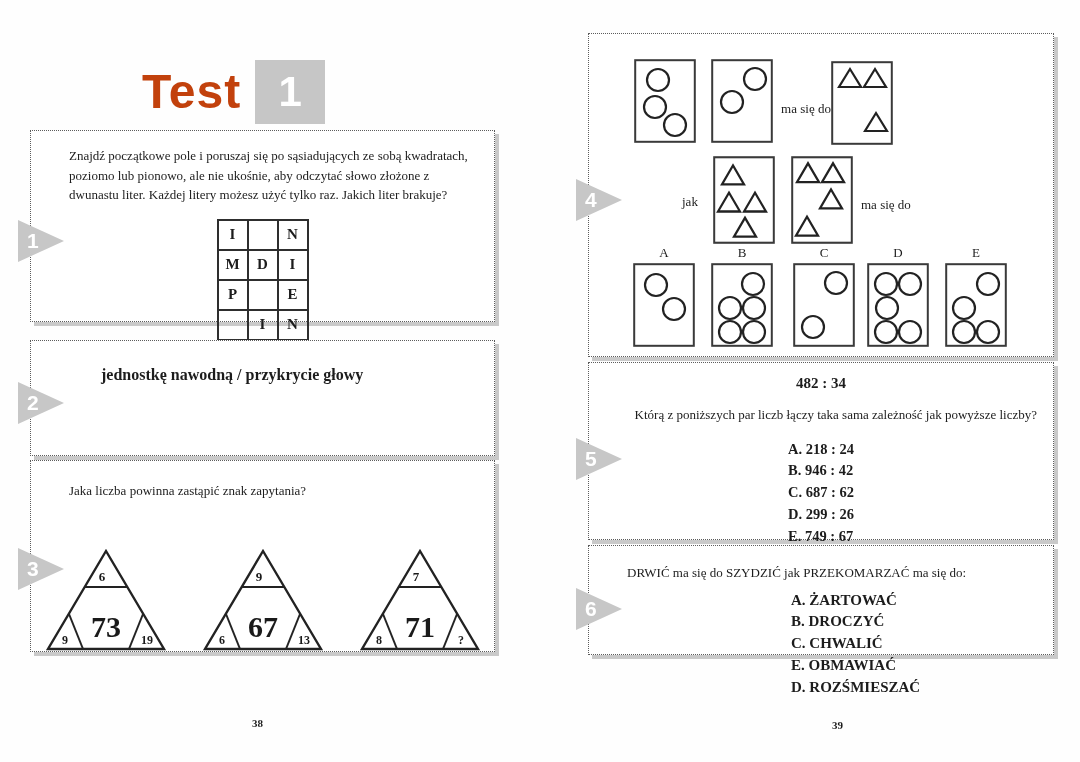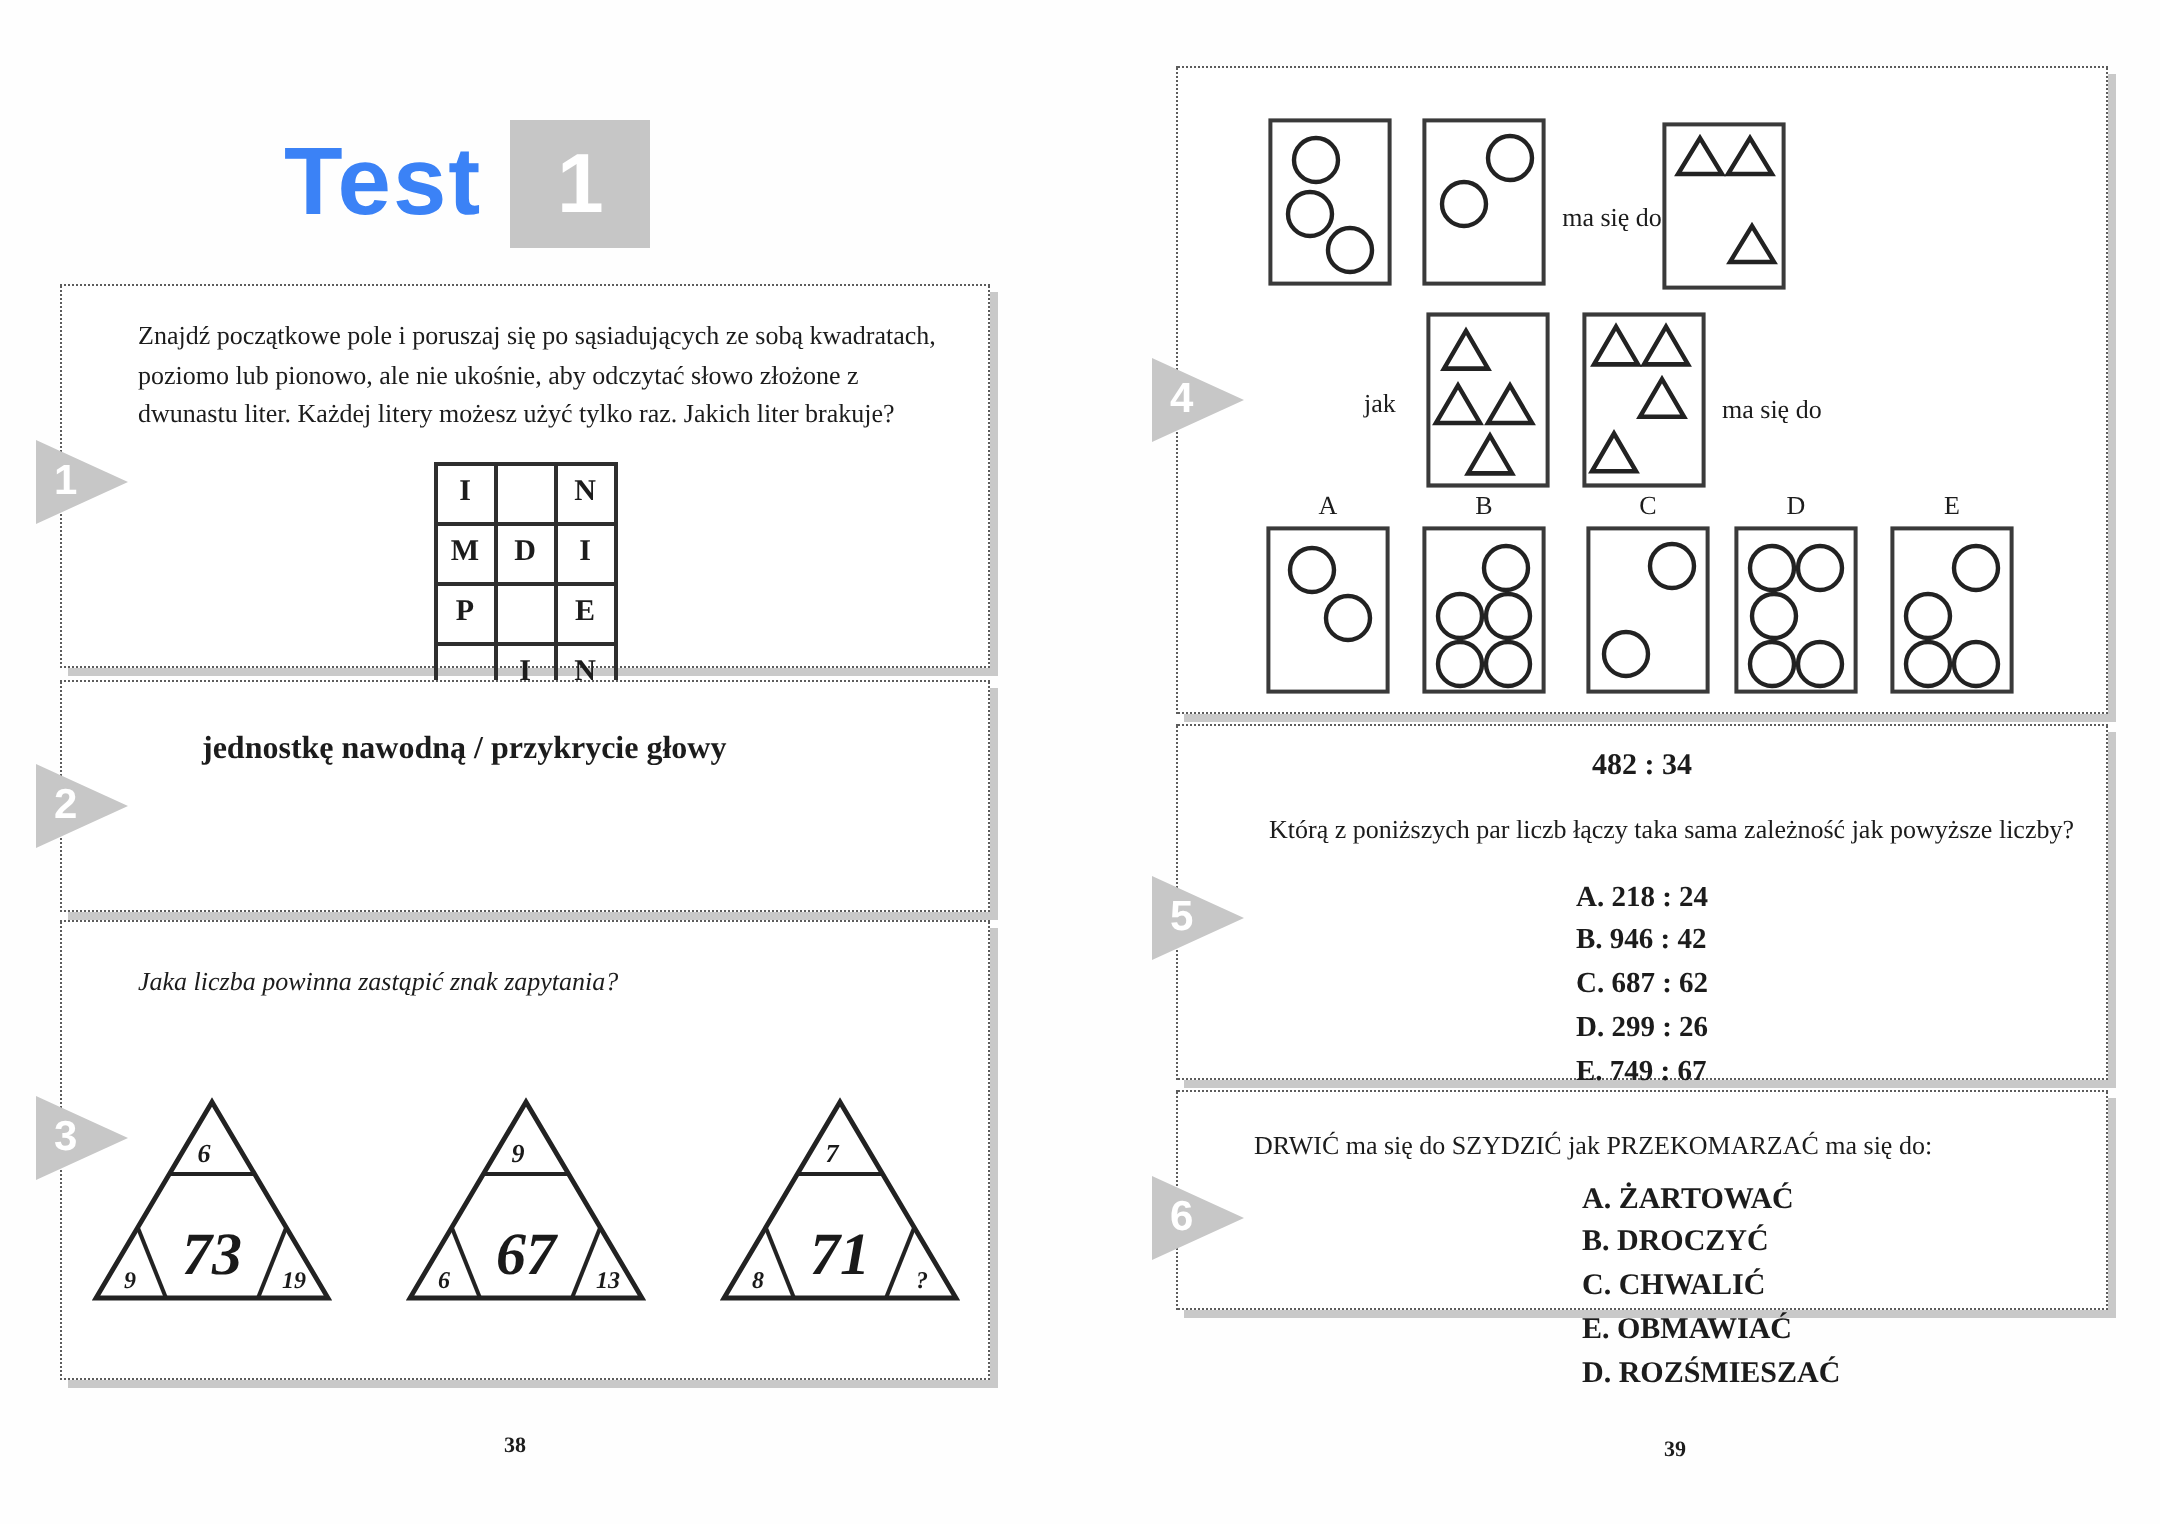"Test" .header .test-word { color: #3b82f6 -> #c2410c }
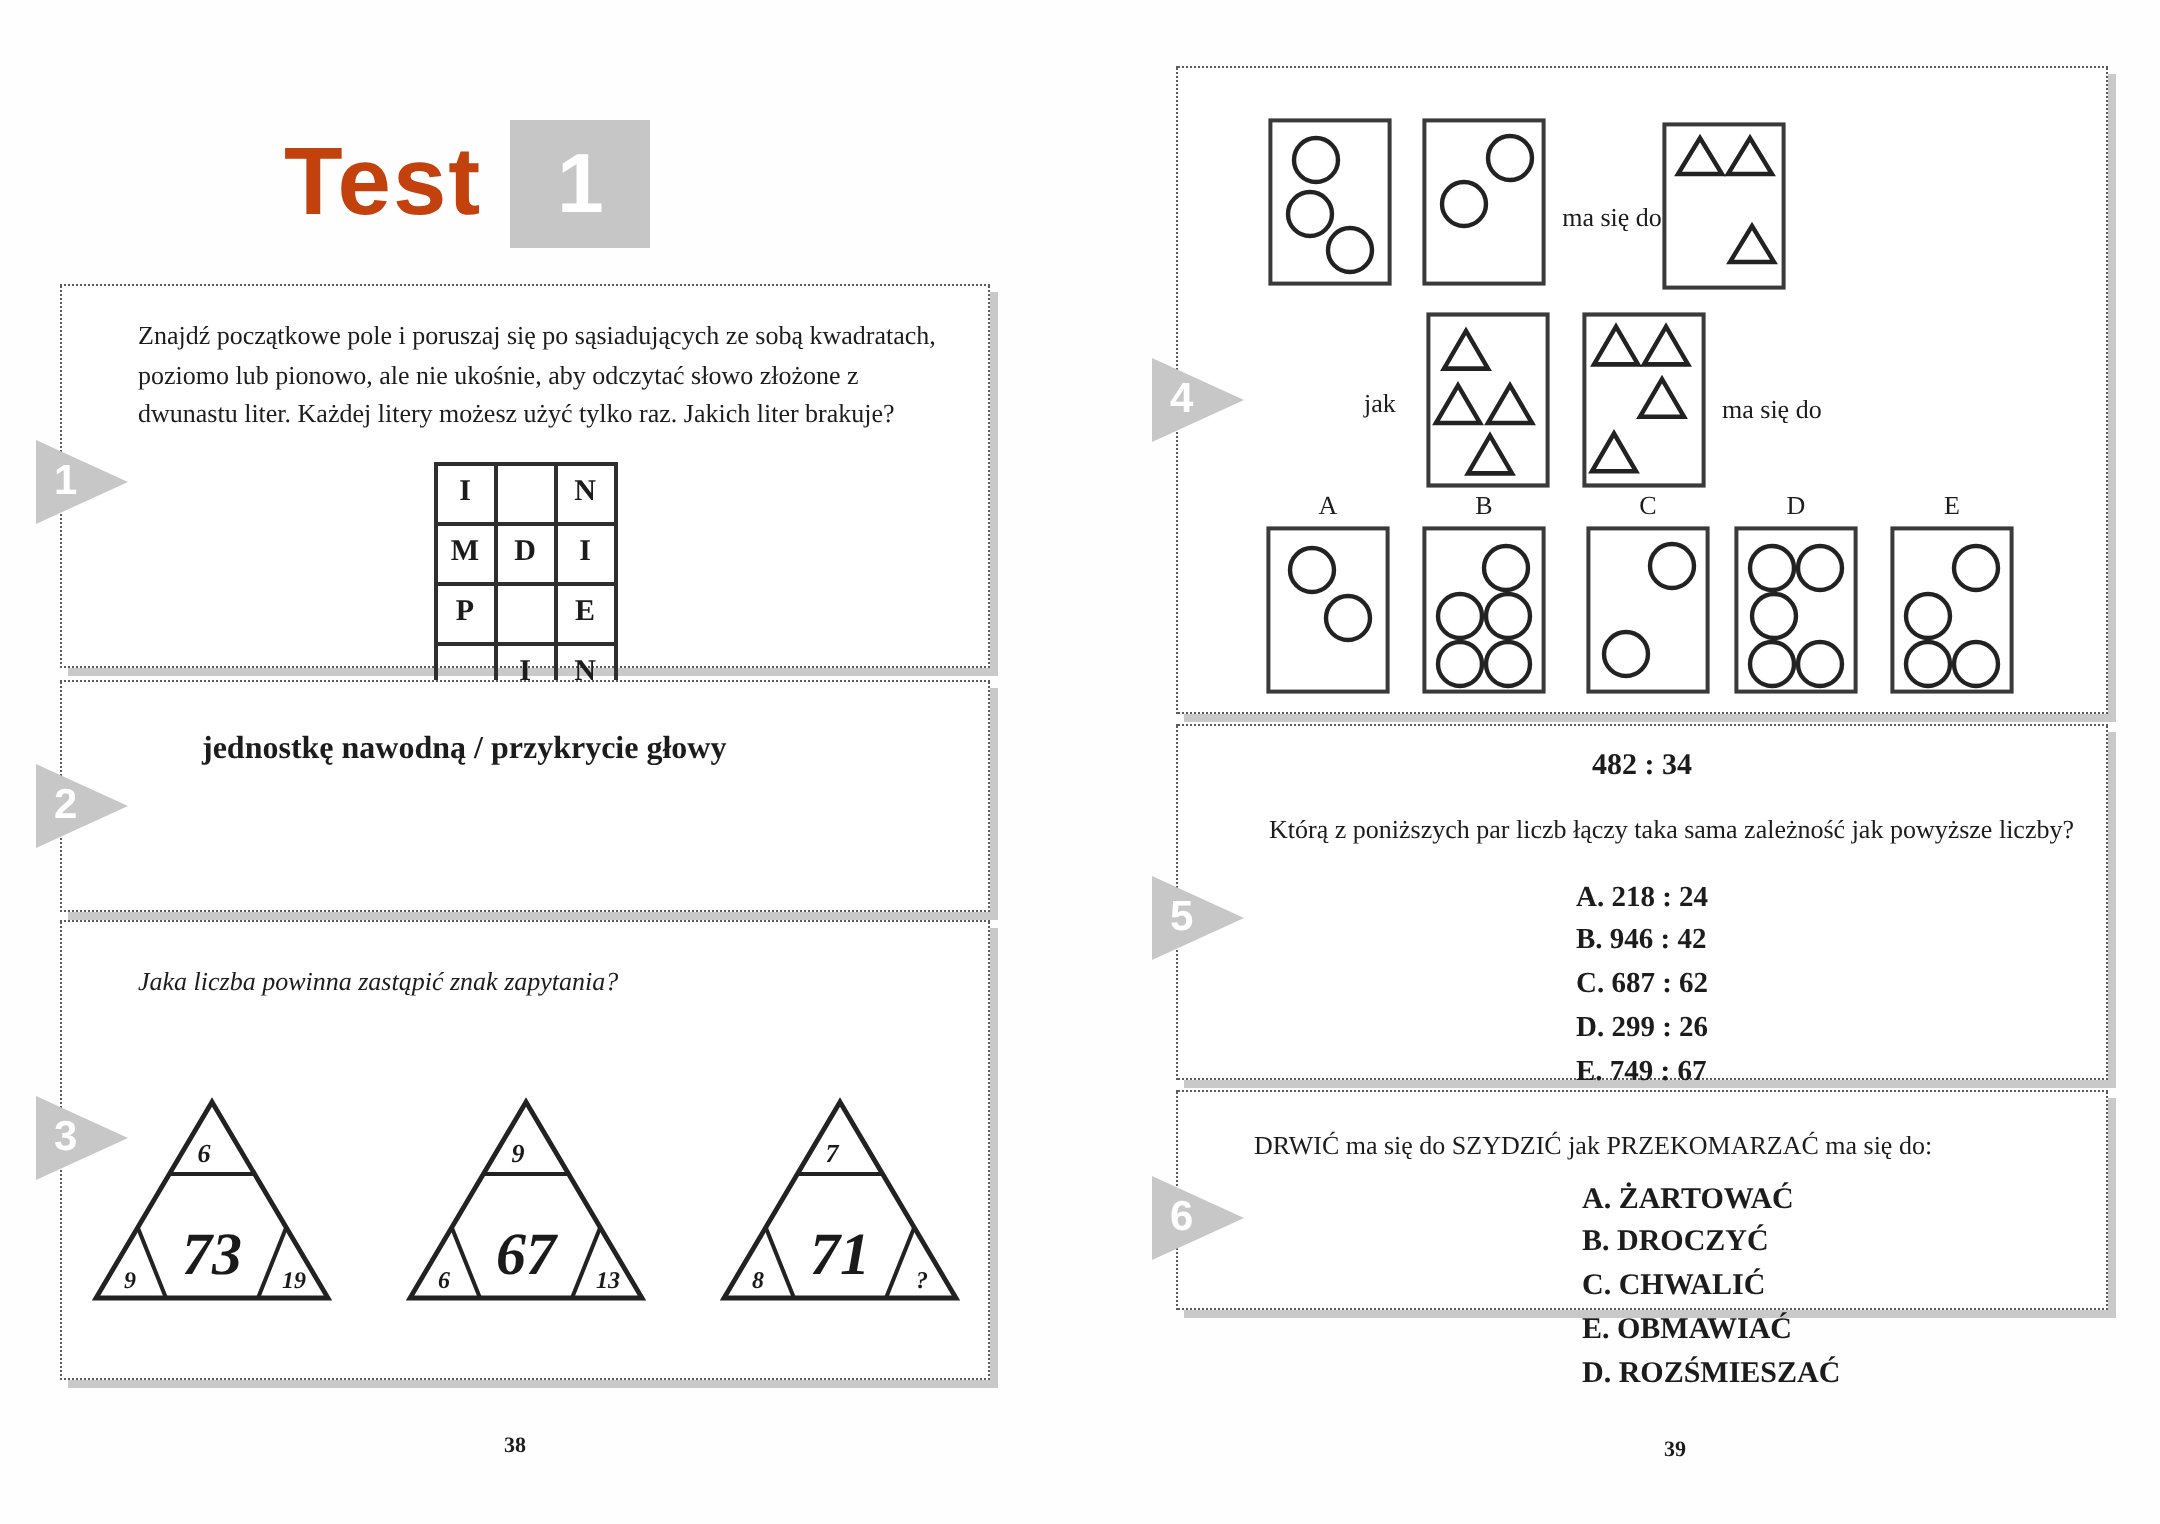"Znajdź początkowe pole i poruszaj" #box1 { top: 142px -> 130px }
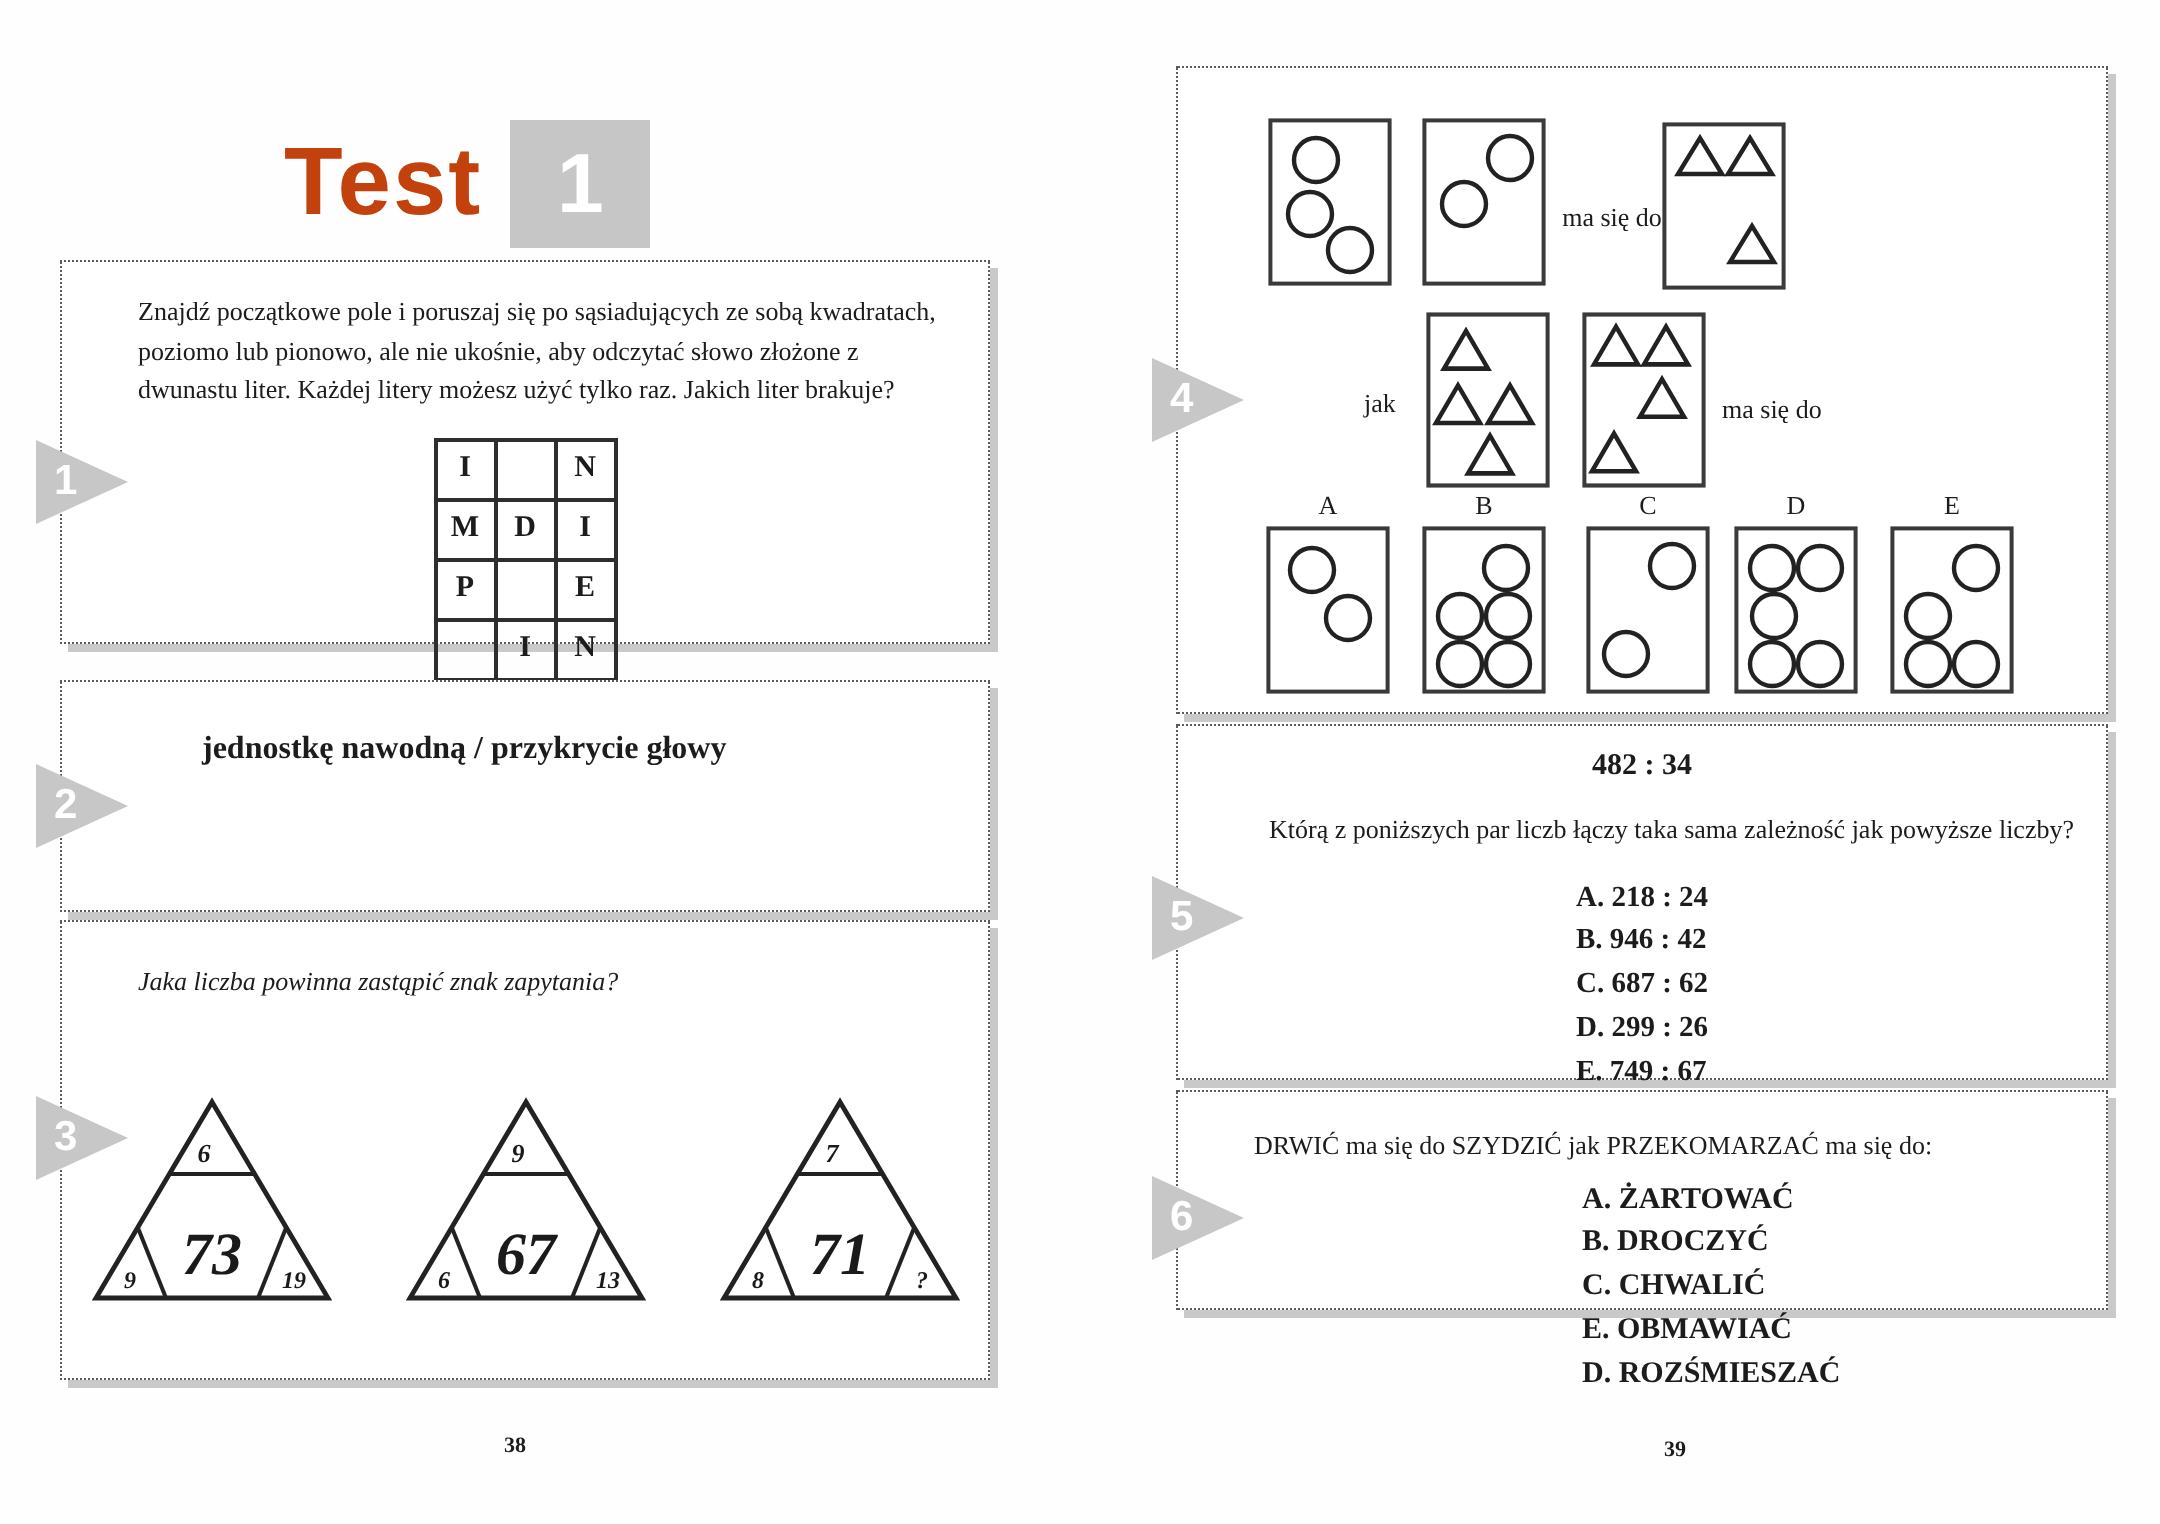"Jaka liczba powinna zastąpić znak" #box3 { font-style: italic -> none; height: 230px -> 192px }
